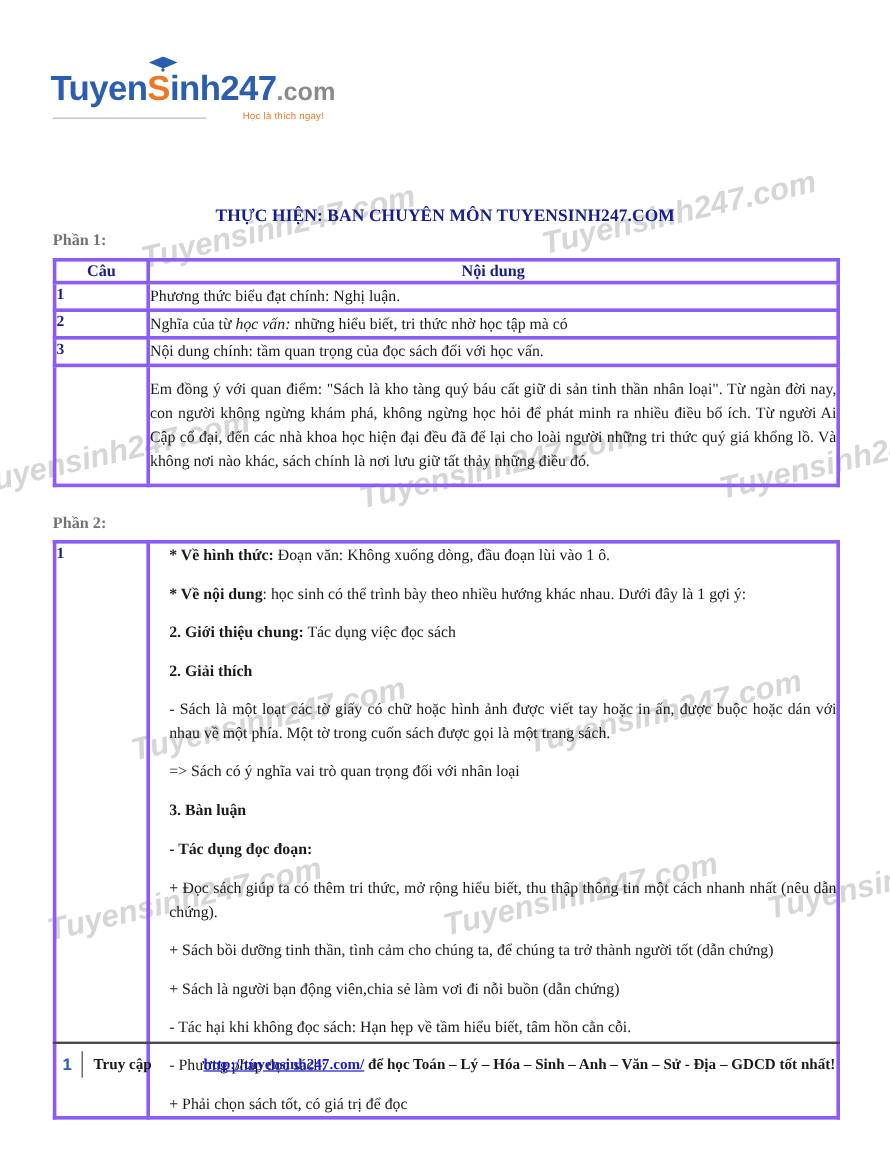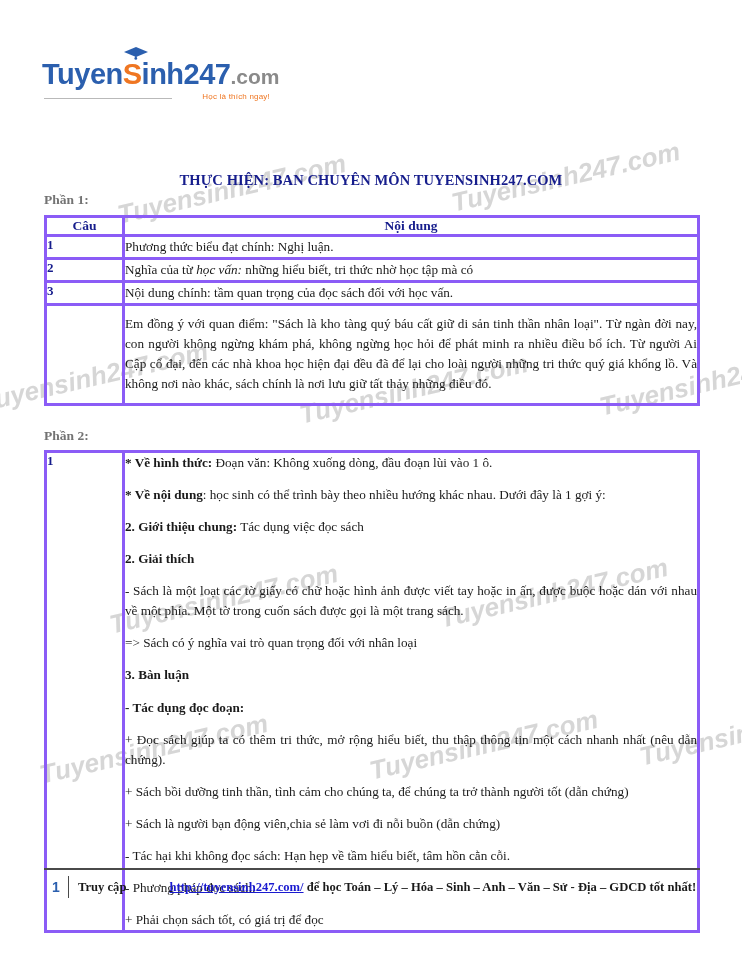"* Về hình thức: Đoạn" .cell-body p { margin: 0 0 0 0 -> 0 0 0 16px }
